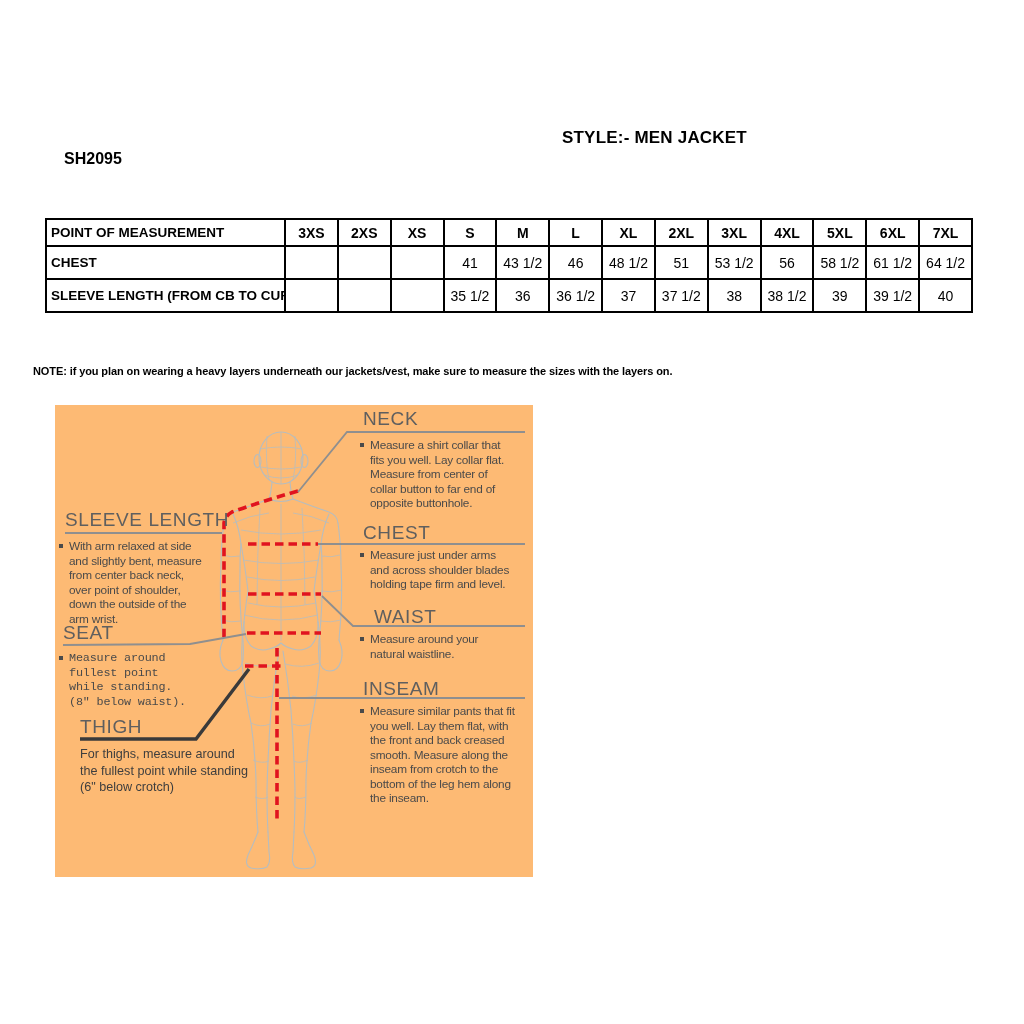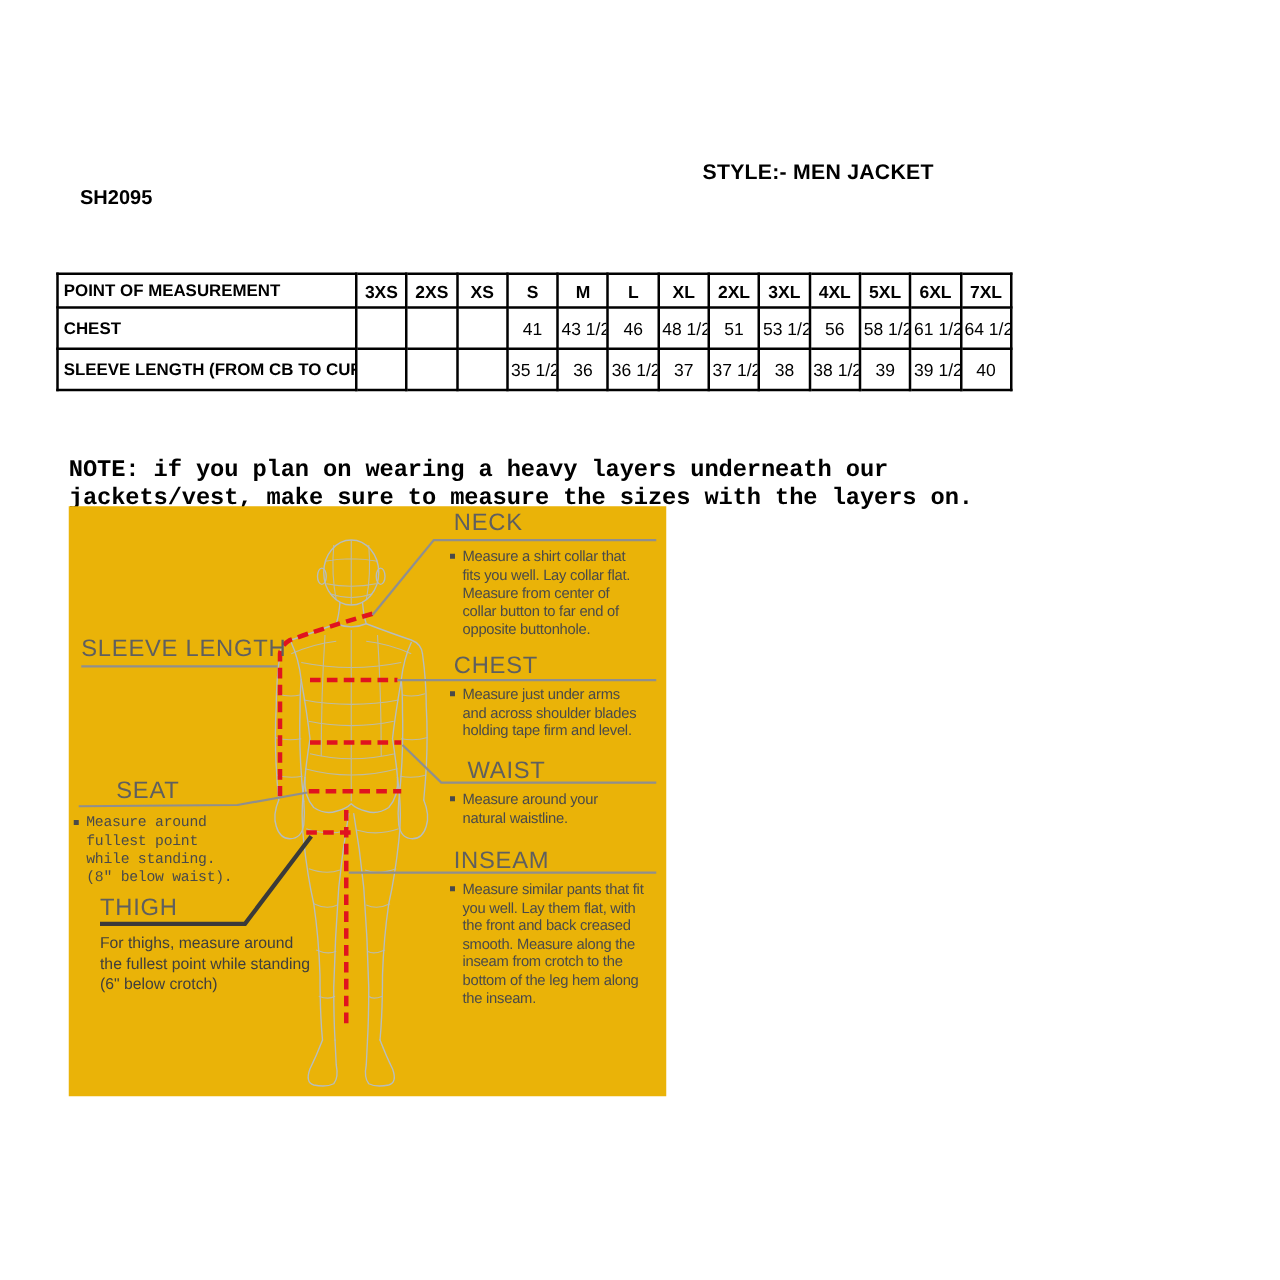"POINT OF MEASUREMENT" .size-table { width: 765px -> 928px }
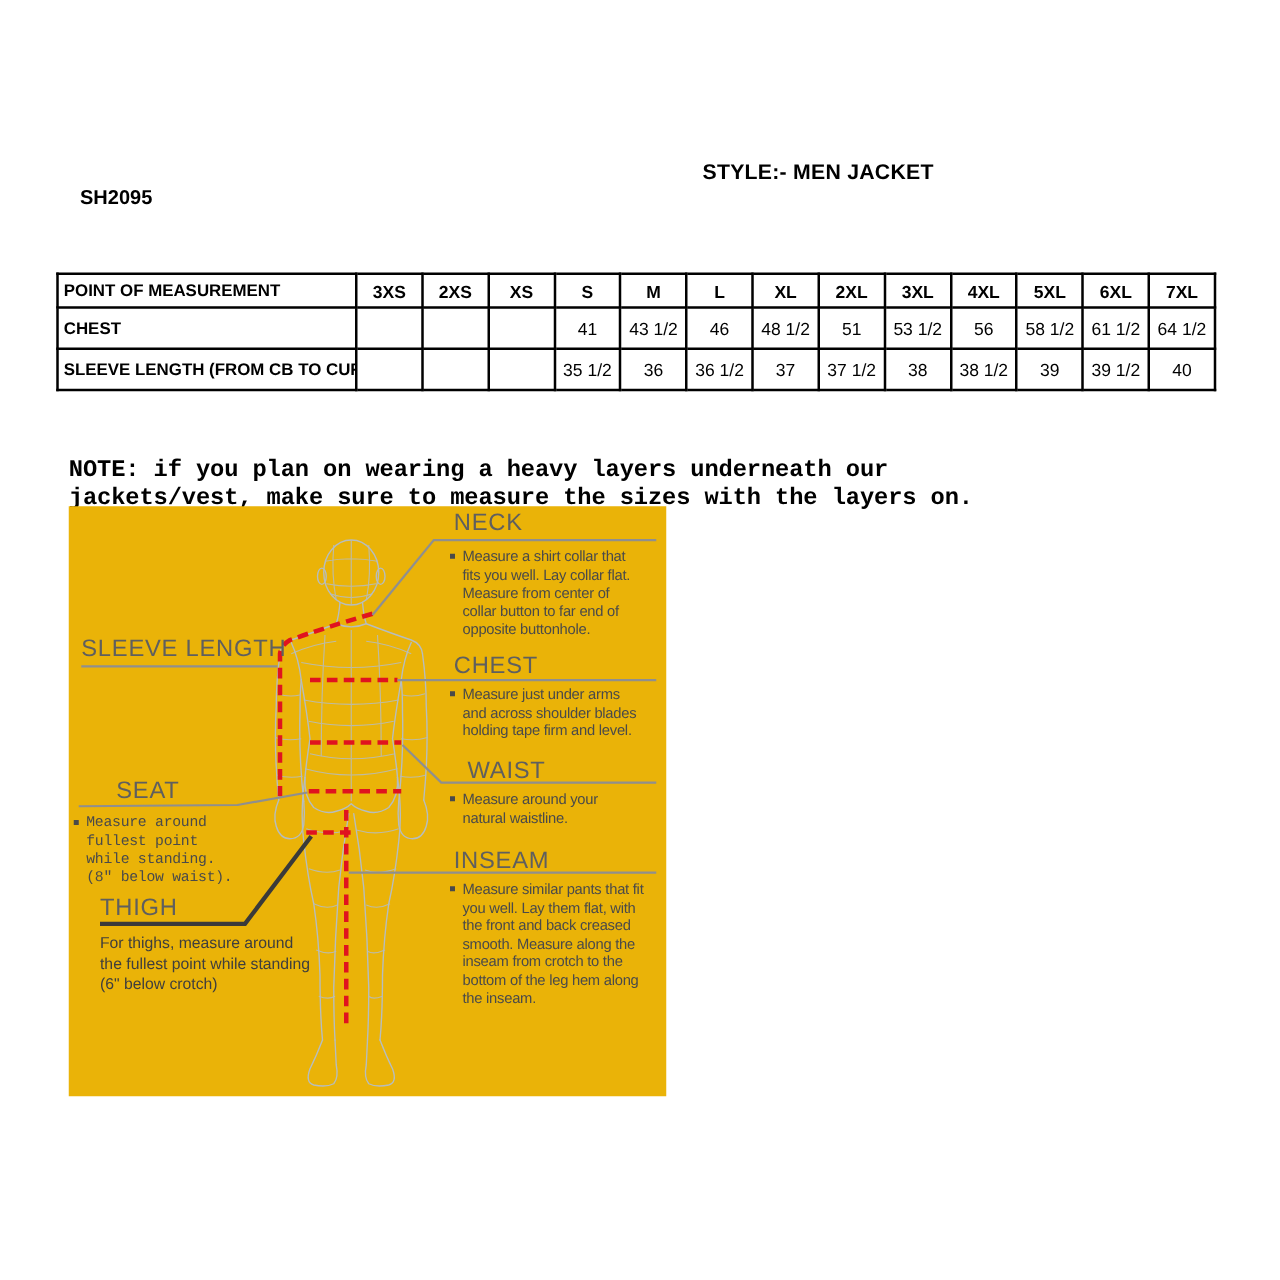"NOTE: if you plan on" .note-line { font-family: Liberation Mono, monospace -> none; font-size: 19px -> 11px; left: 55px -> 33px }
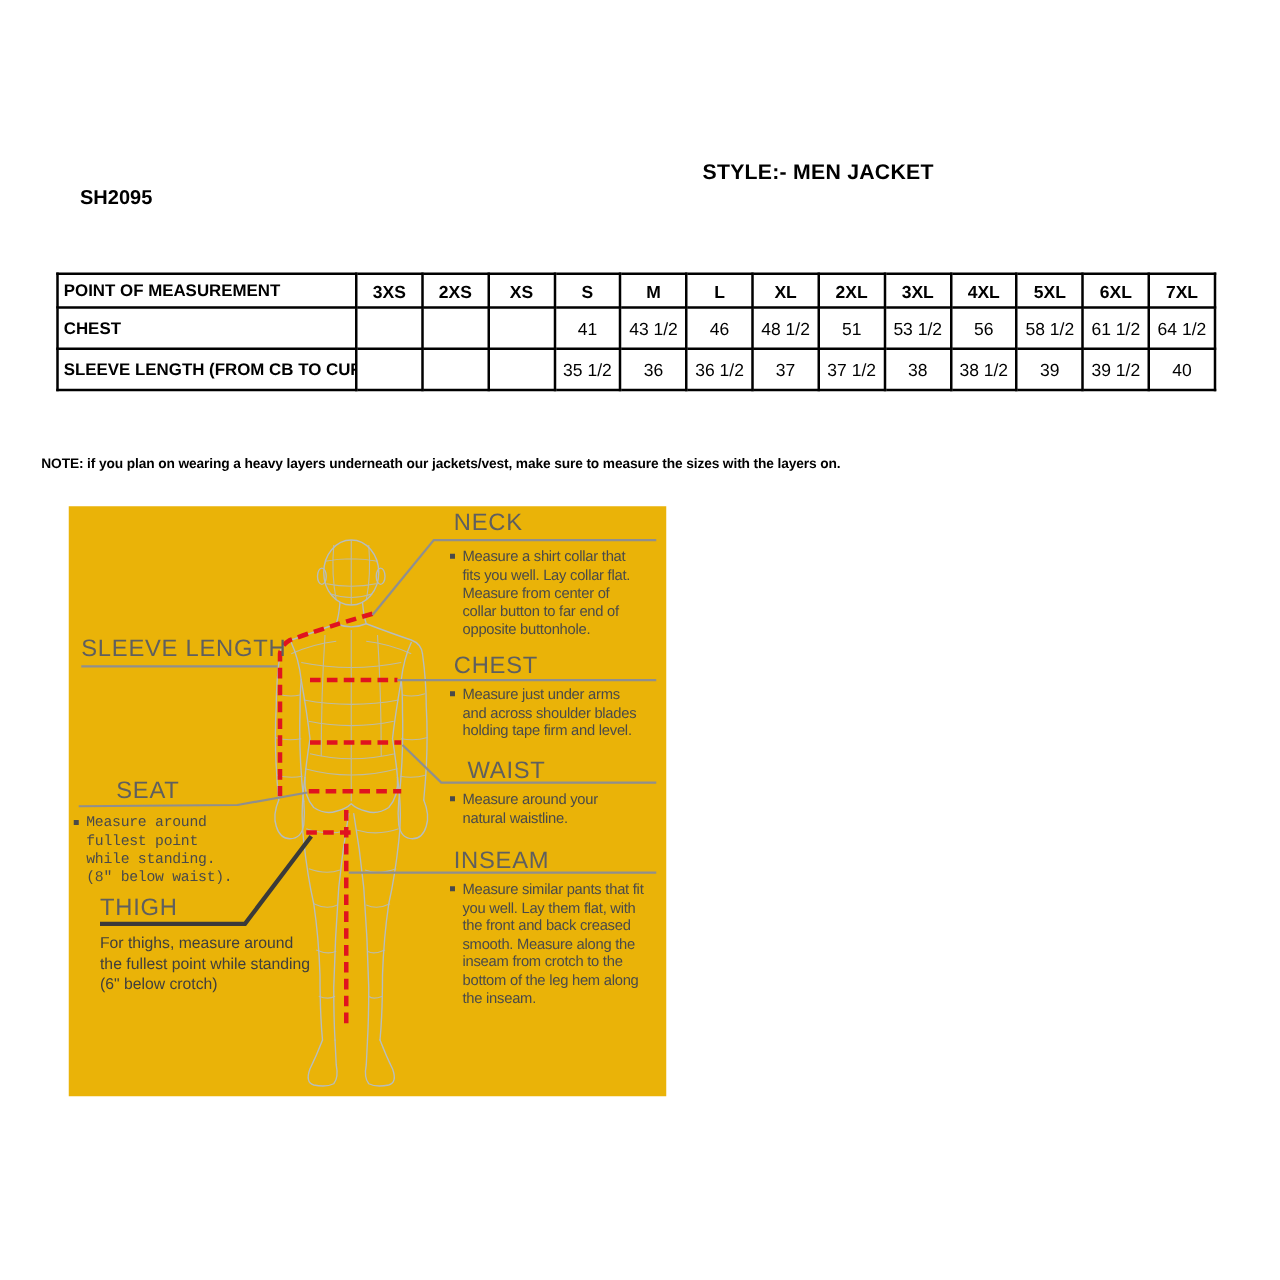"NECK" .diagram { background: #eab308 -> #fdba74 }
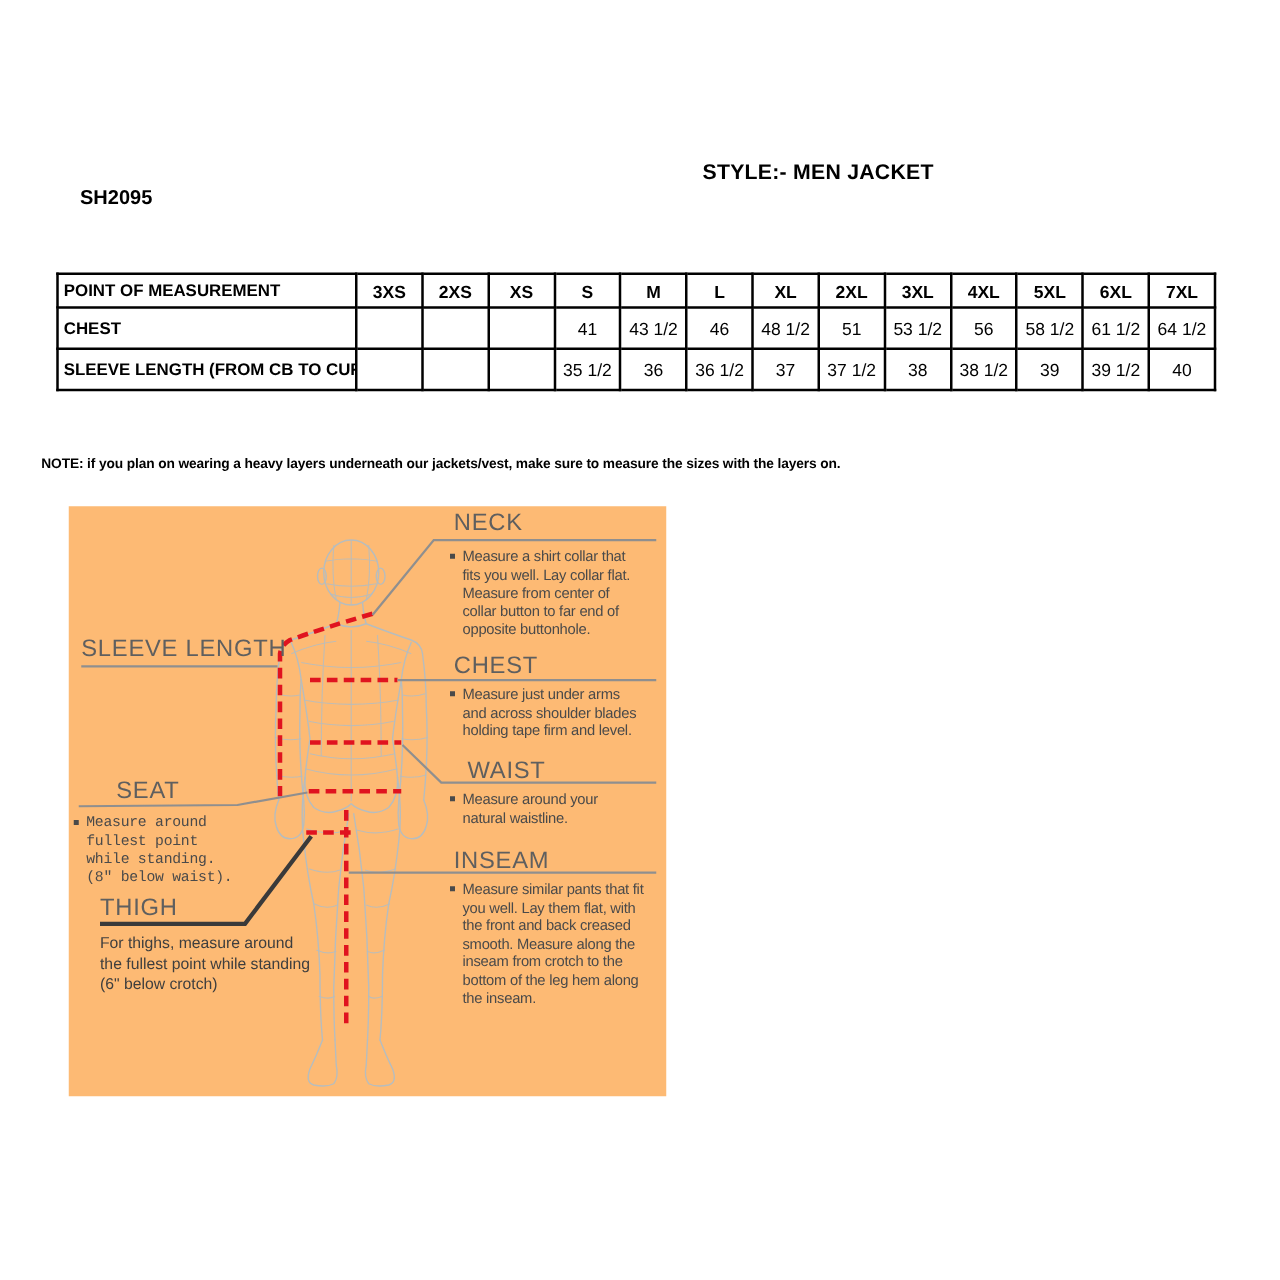"With arm relaxed at side" div.g-desc { html: none -> <div>With arm relaxed at side and slightly bent, measure from center back neck, over point of shoulder, down the outside of the arm wrist.</div> }
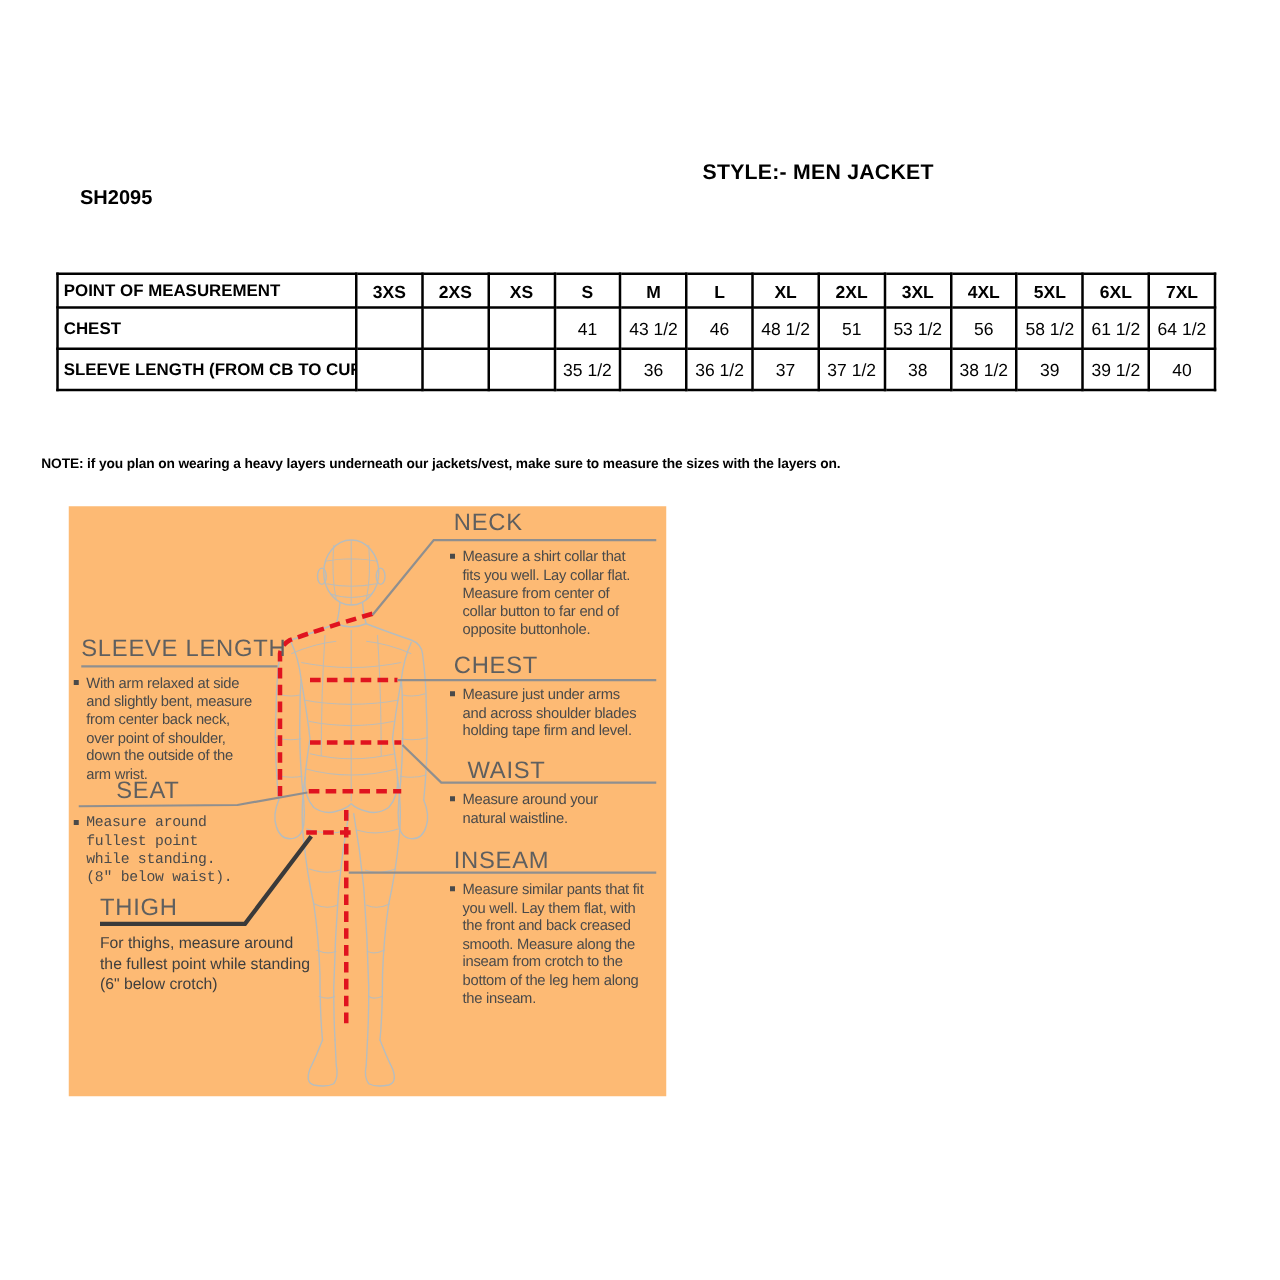"SEAT" div.g-title { margin-left: 30px -> none }
